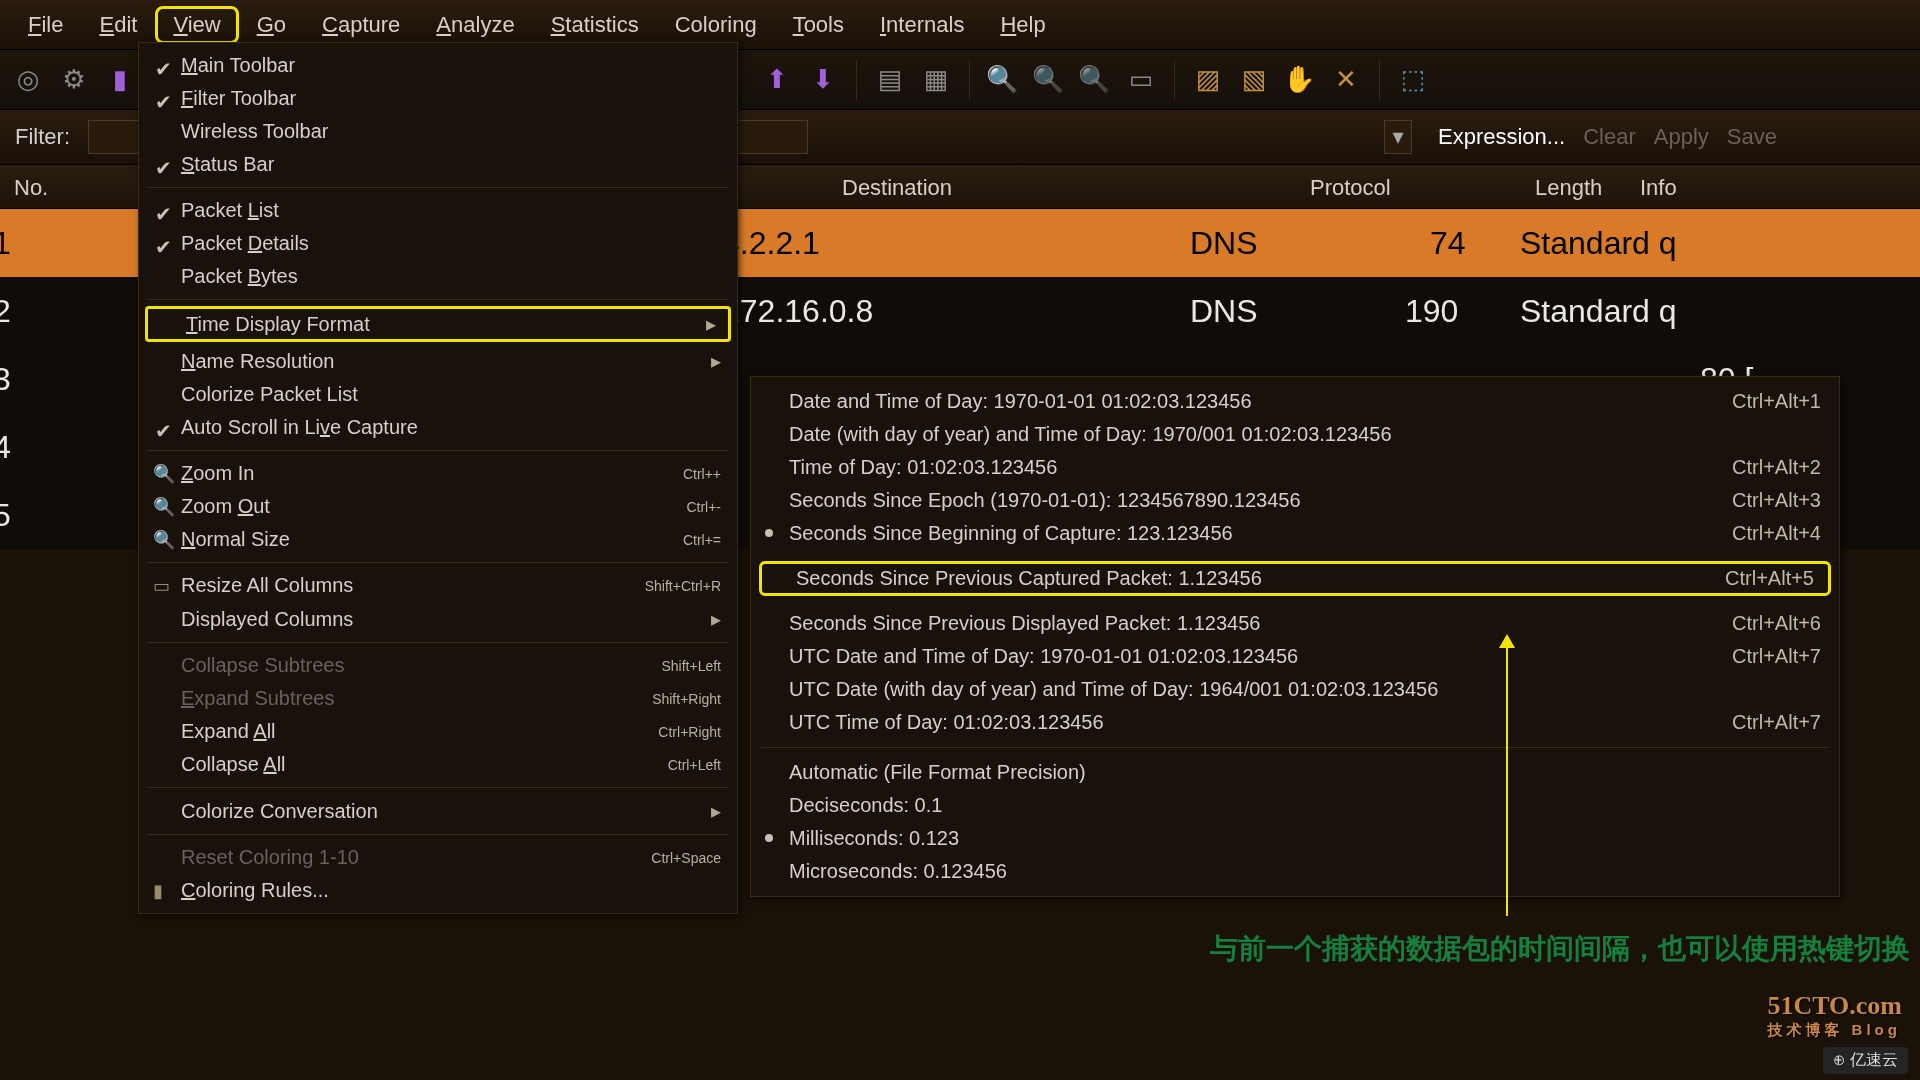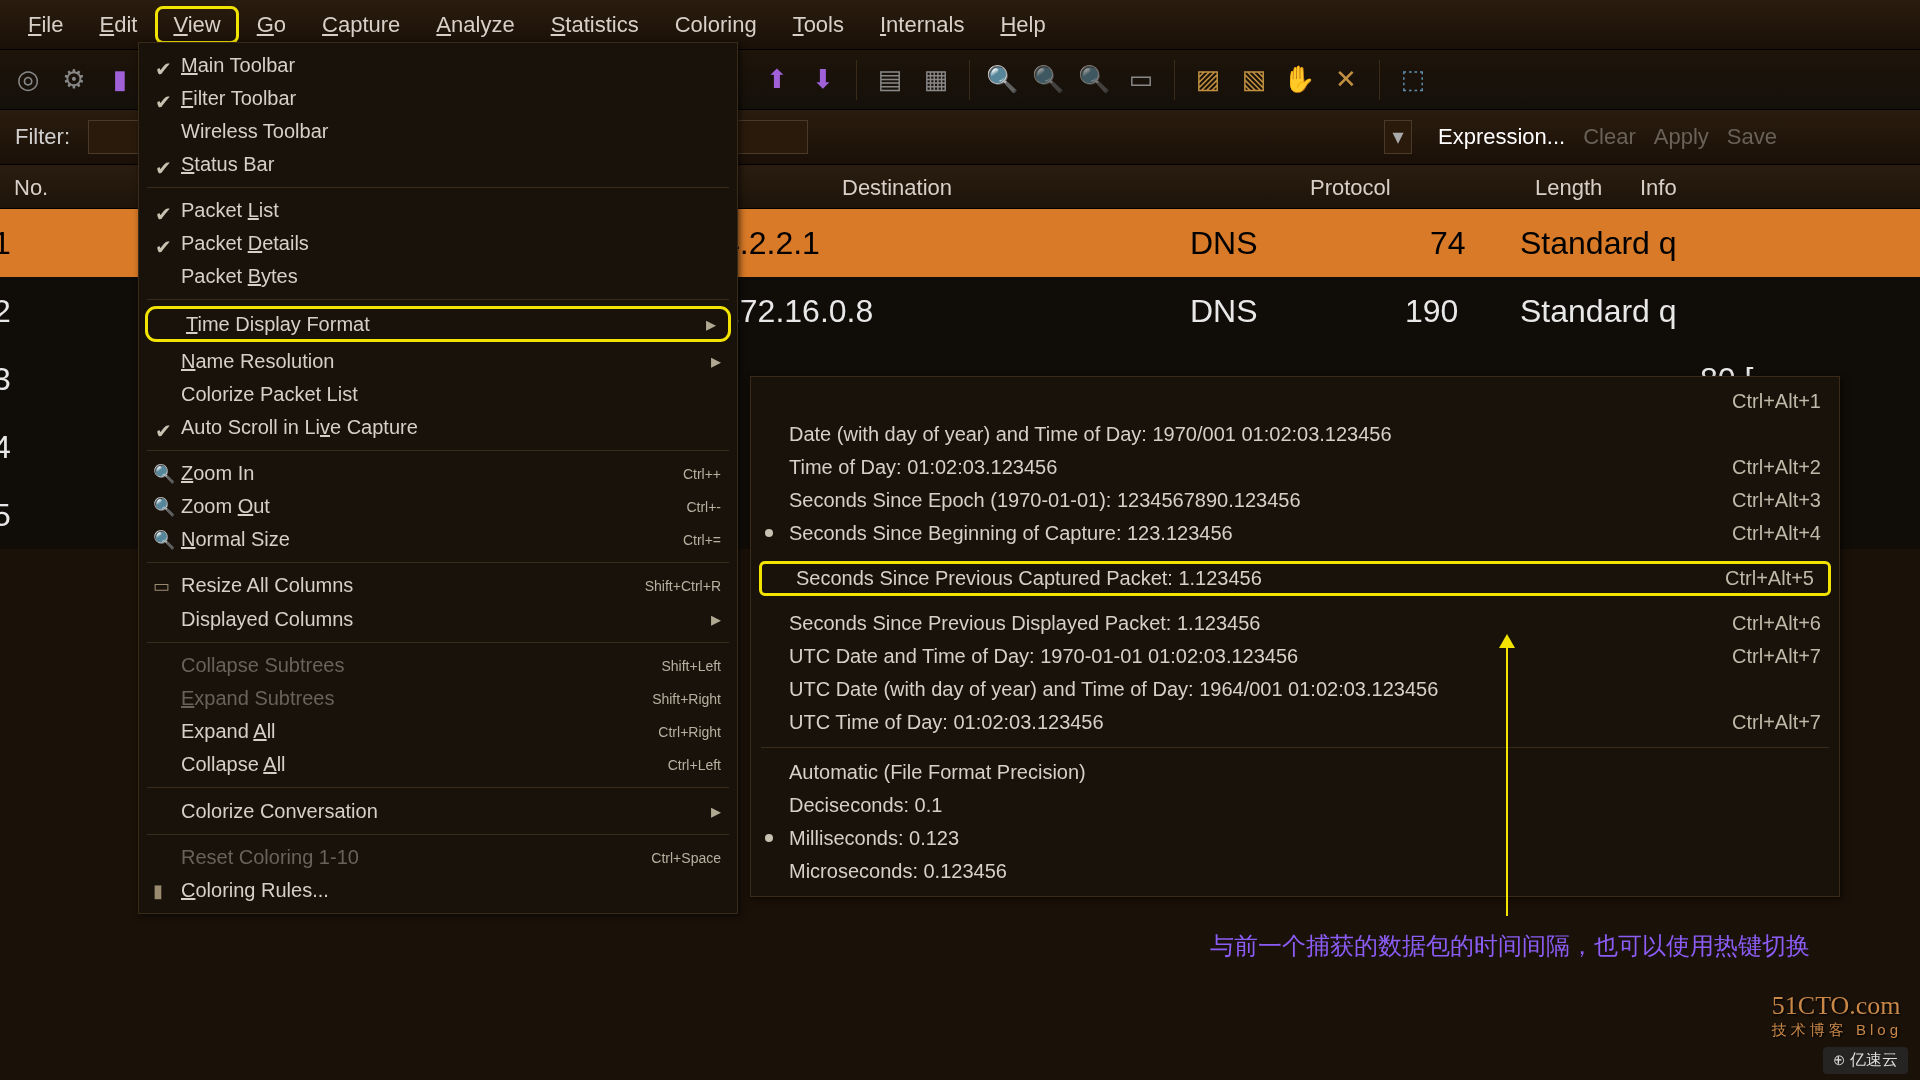"Time Display Format" .vm-item.hl { border-radius: 11px -> 4px }
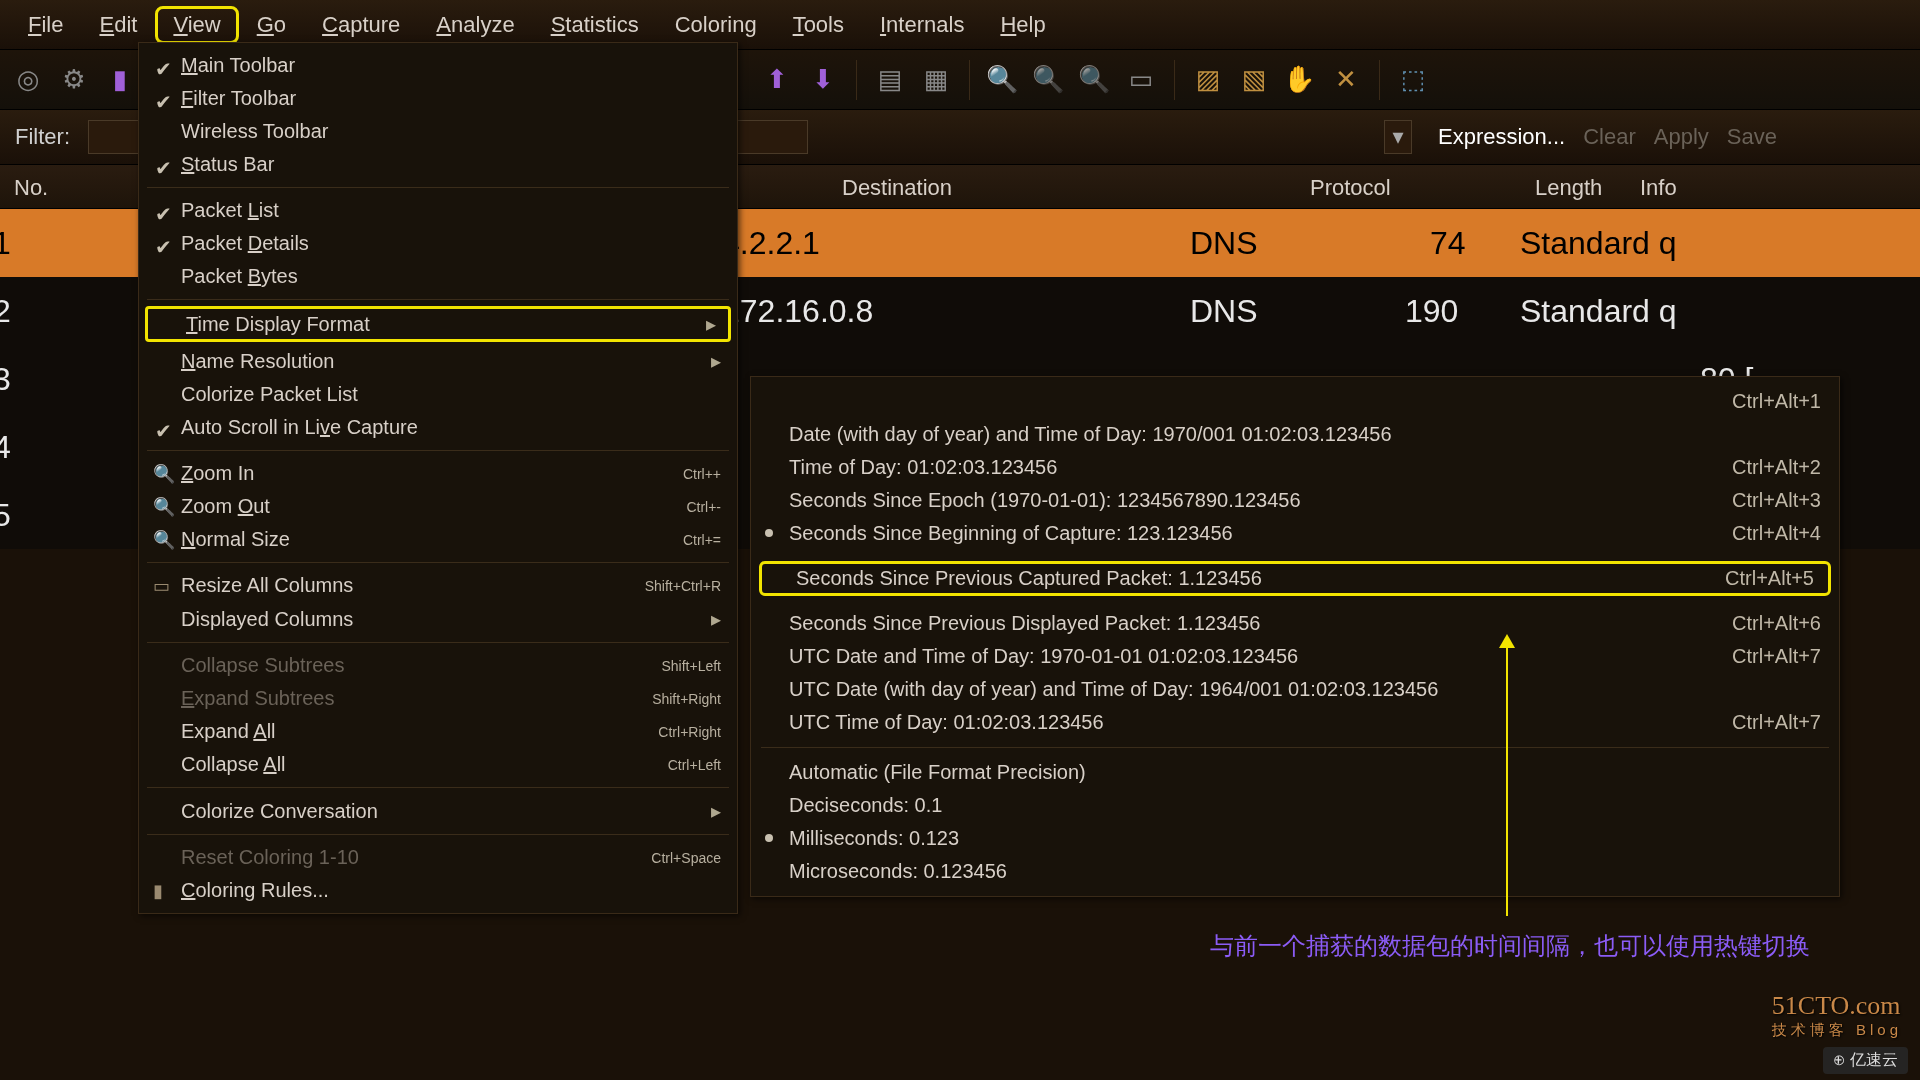"Date and Time of Day:" span { html: none -> <span>Date and Time of Day: 1970-01-01 01:02:03.123456</span> }
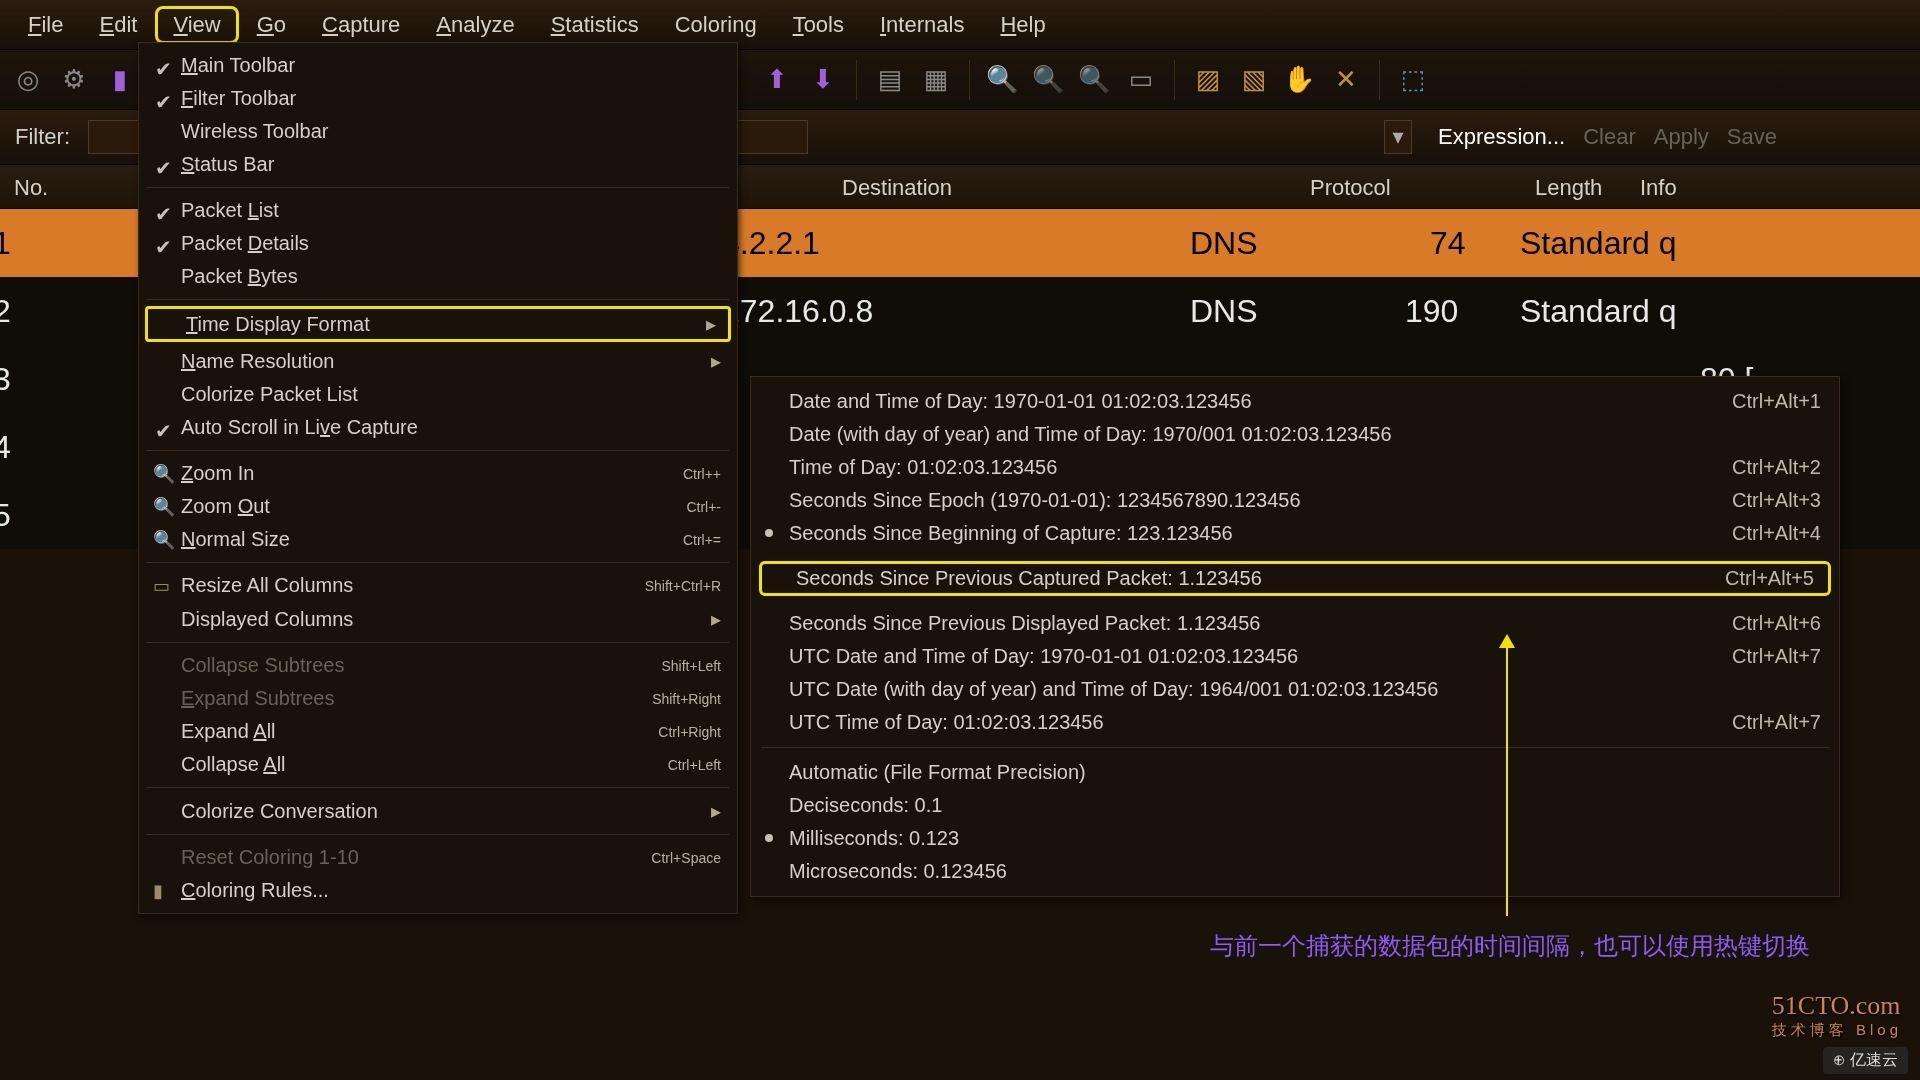"与前一个捕获的数据包的时间间隔，也可以使用热键切换" .annotation { color: #8b5cf6 -> #15803d; font-size: 24px -> 28px; font-weight: 400 -> 700 }
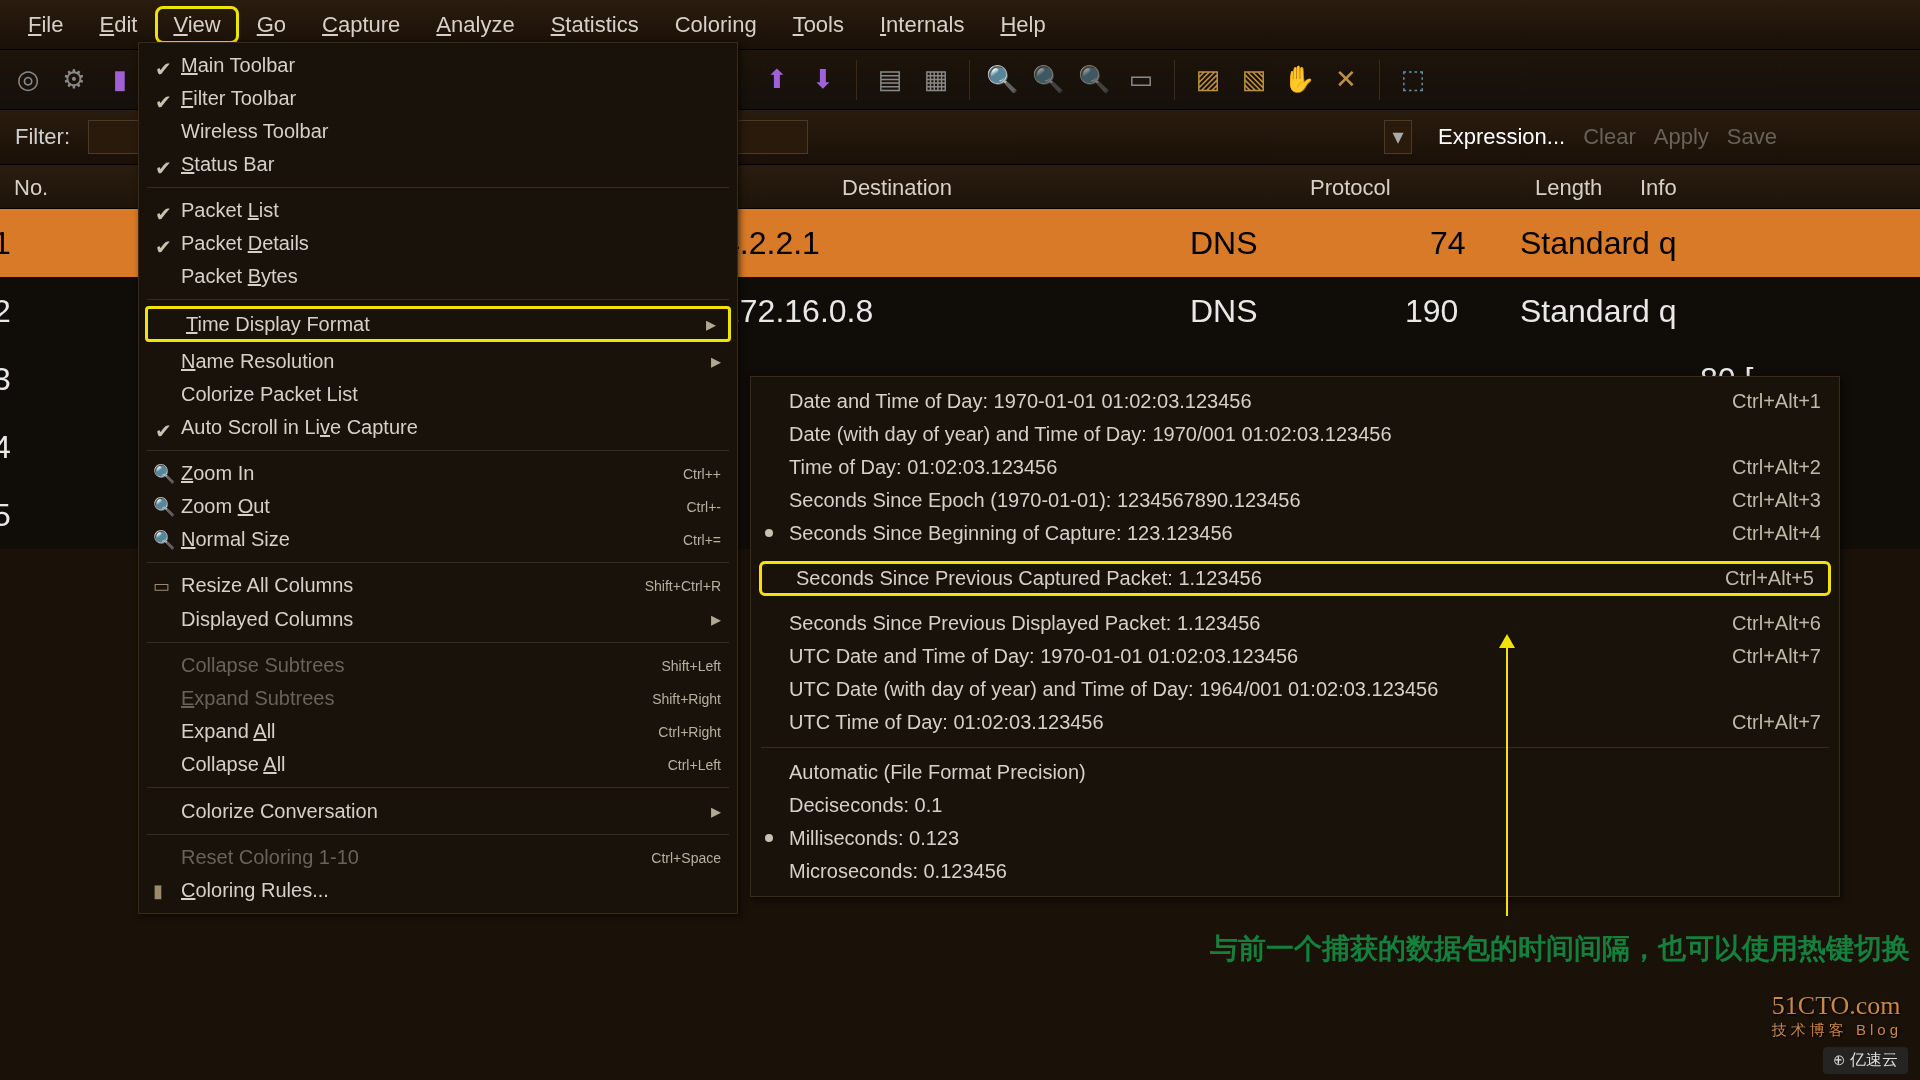"51CTO.com" .watermark1 { font-weight: normal -> bold }
